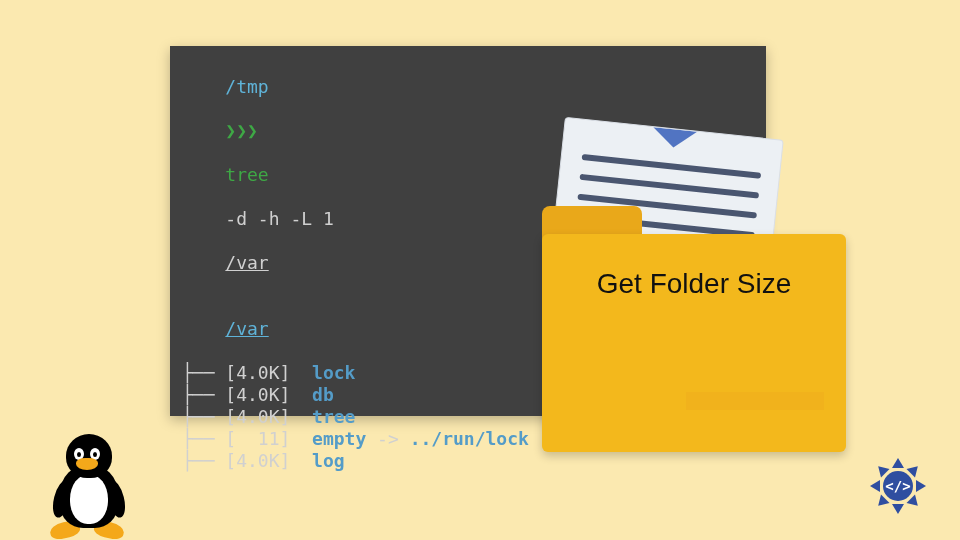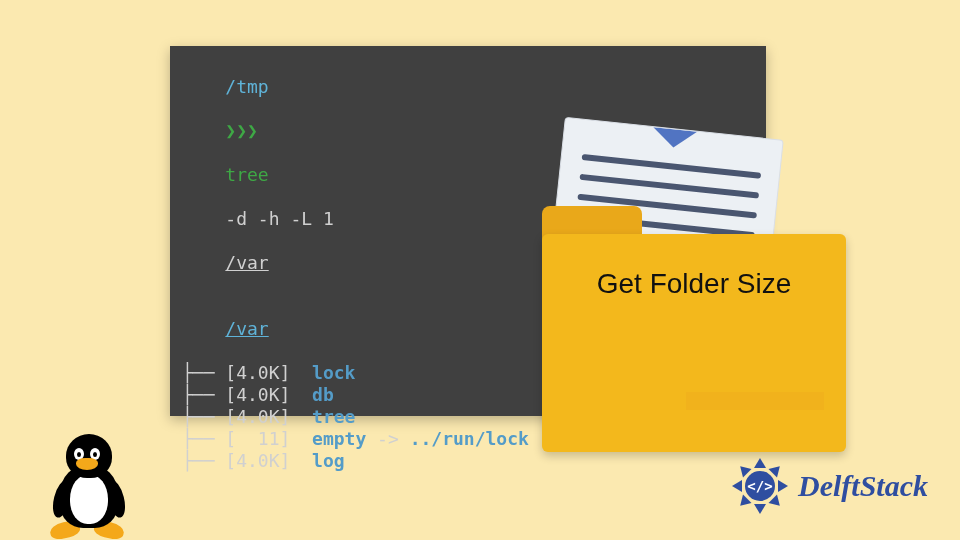"DelftStack" div.brand-text { html: <div>DelftStack</div> -> none }
